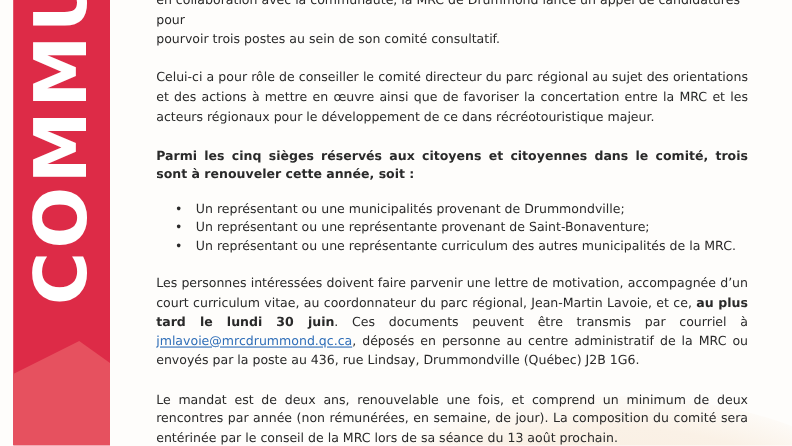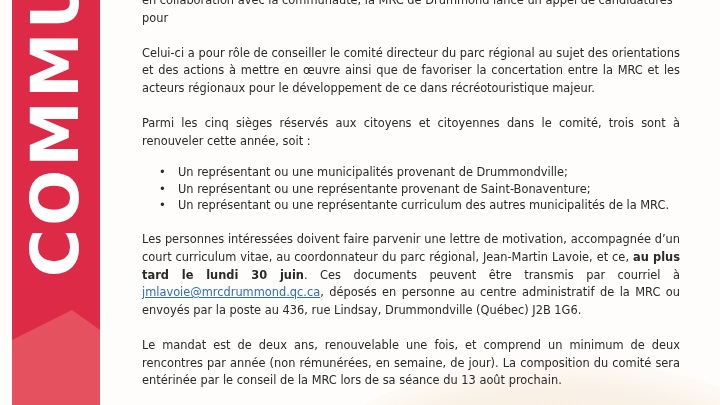"pourvoir trois postes au sein" span { html: none -> <span>pourvoir trois postes au sein de son comité consultatif.</span> }
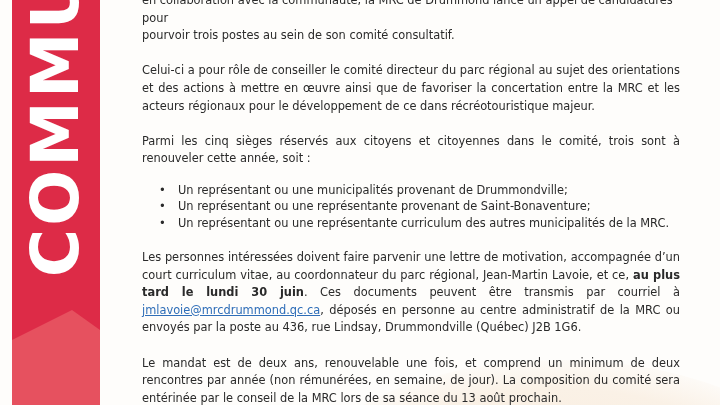"Parmi les cinq sièges réservés" p { font-weight: none -> bold }
